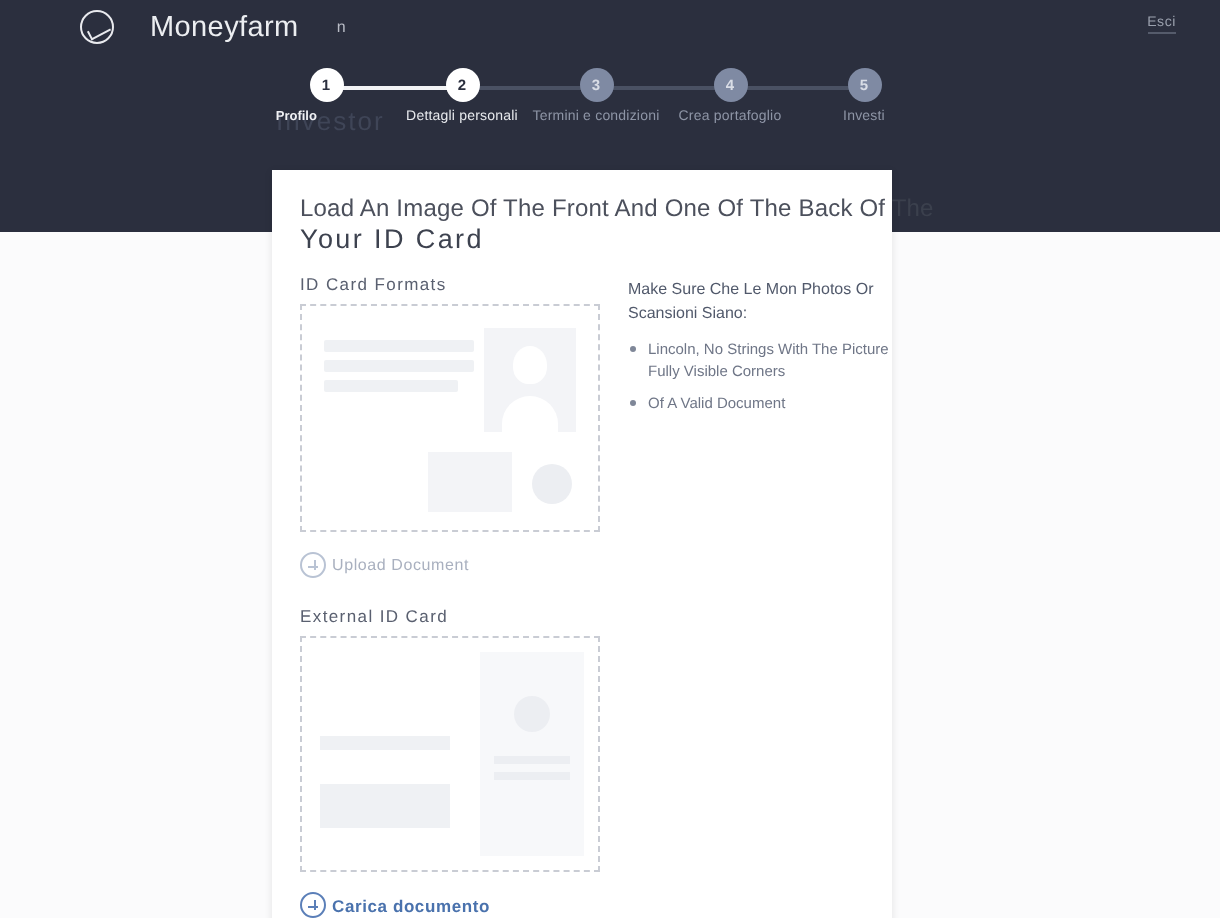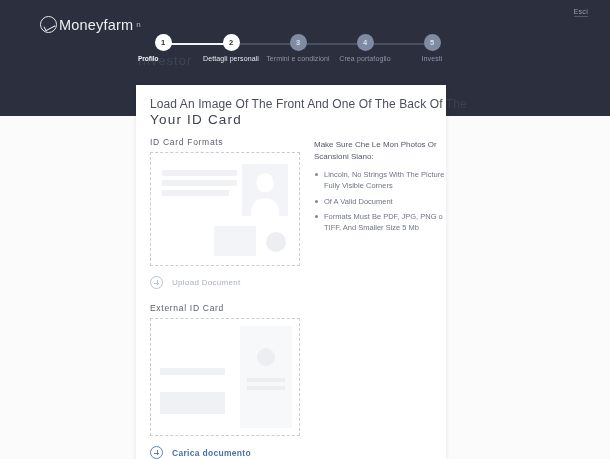"Moneyfarm" .brand { gap: 2px -> 18px; top: 16px -> 5px }
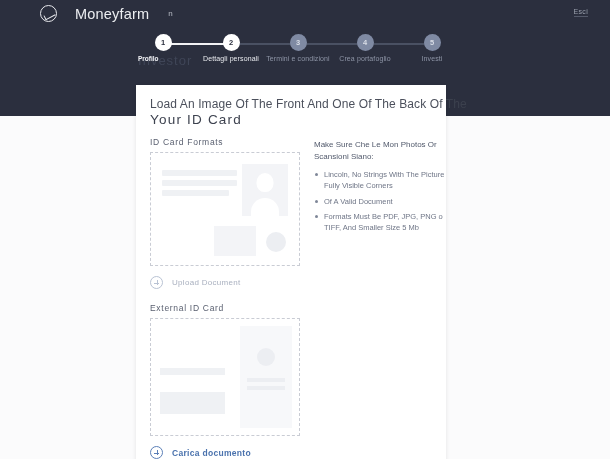"Formats Must Be PDF, JPG," li { html: <li>Formats Must Be PDF, JPG, PNG o TIFF, And Smaller Size 5 Mb</li> -> none }
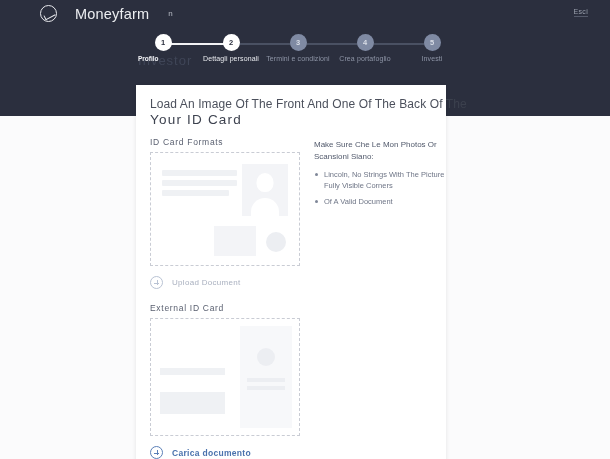"Upload Document" .upload-row { gap: 9px -> 3px }
